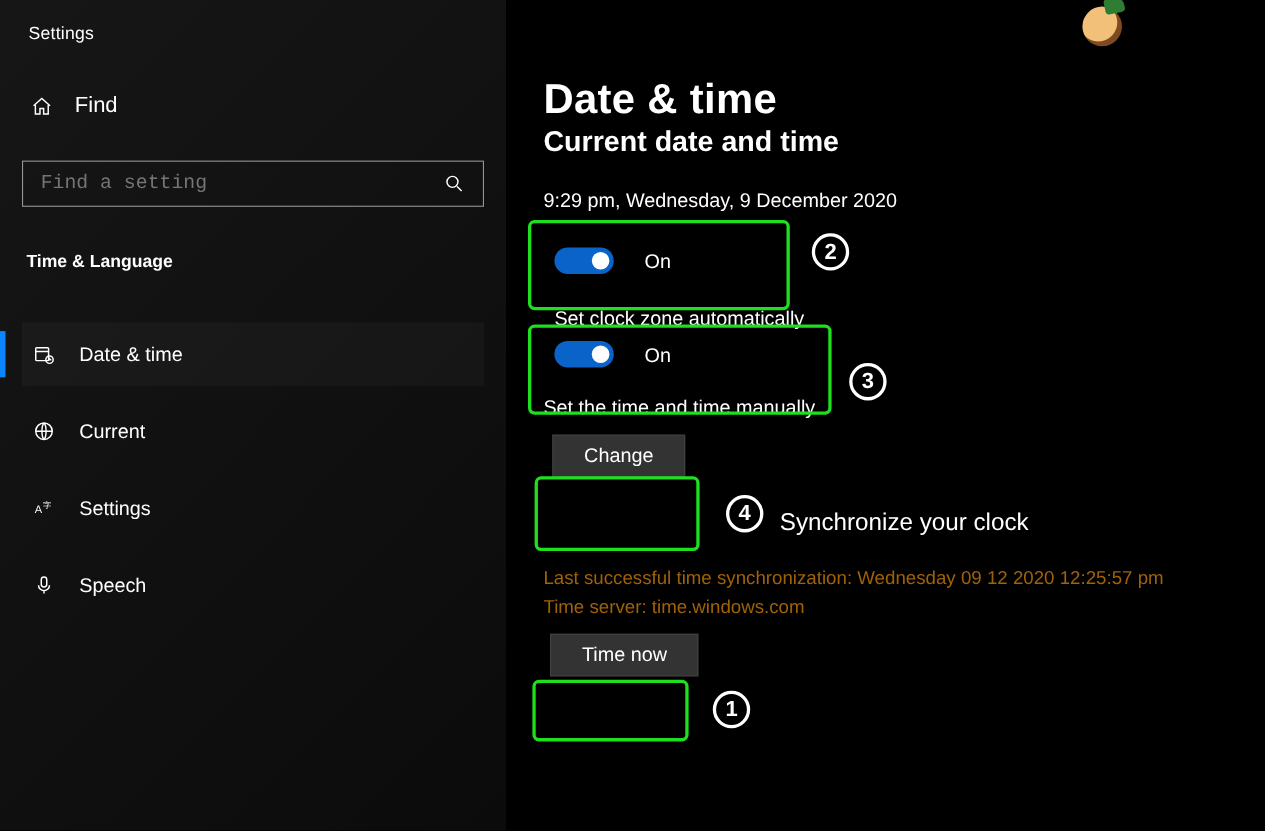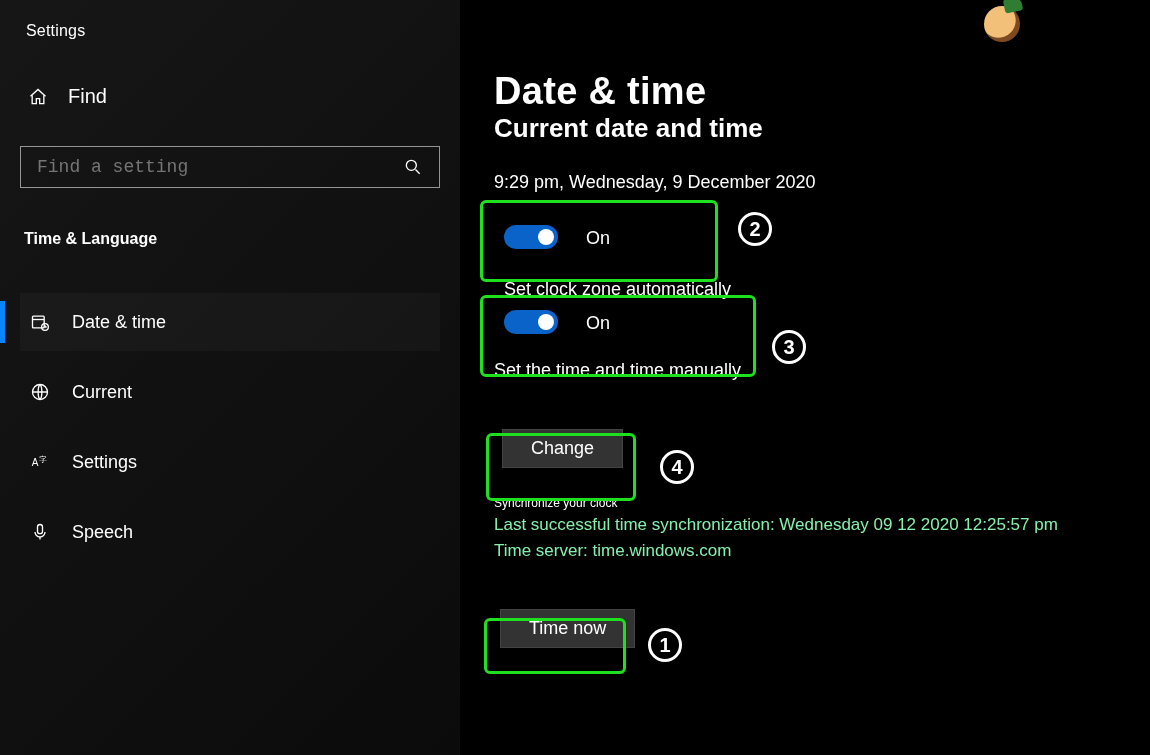"Change" .btn { margin-top: 34px -> none }
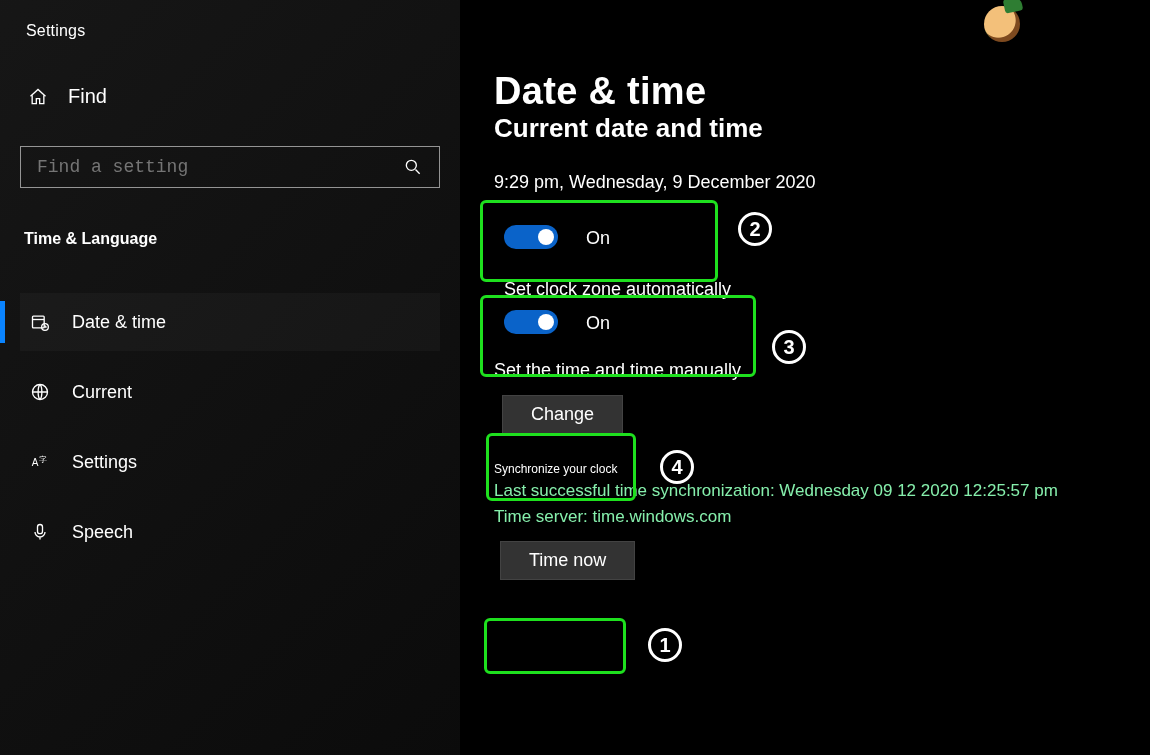"Synchronize your clock" .sync-label { font-size: 12px -> 22px; margin-bottom: 2px -> 25px; text-align: none -> center }
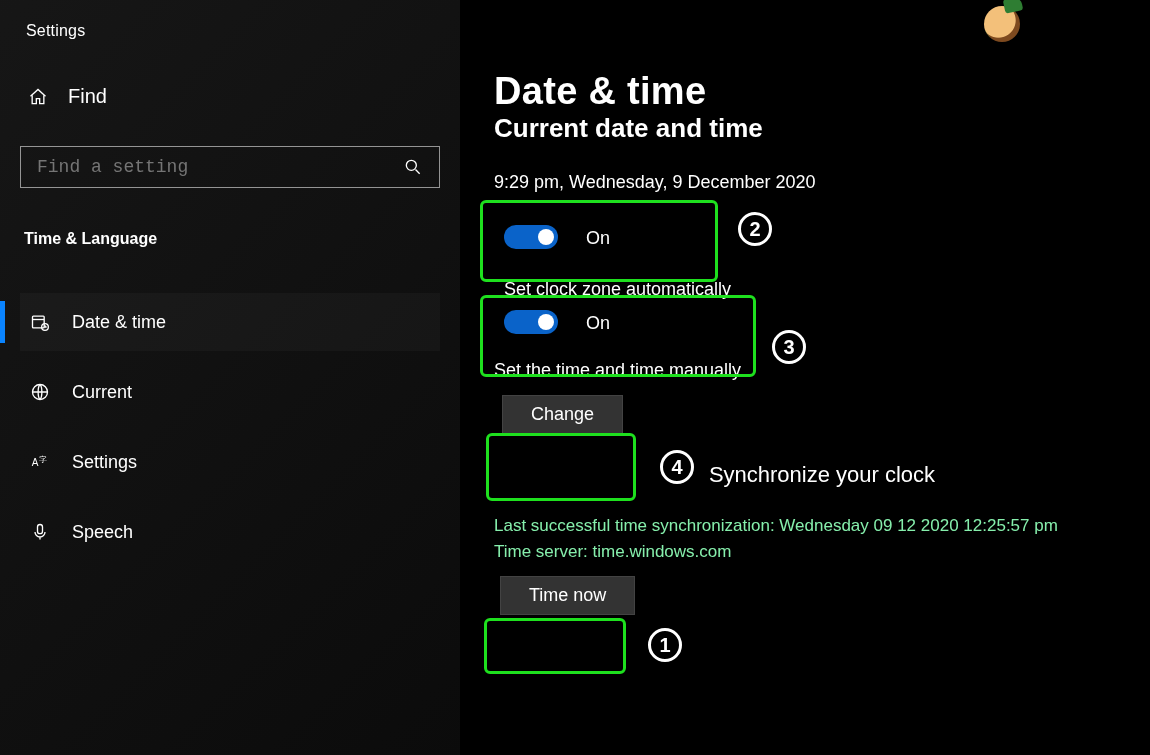"Last successful time synchronization:" .sync-detail { color: #86efac -> #a16207 }
